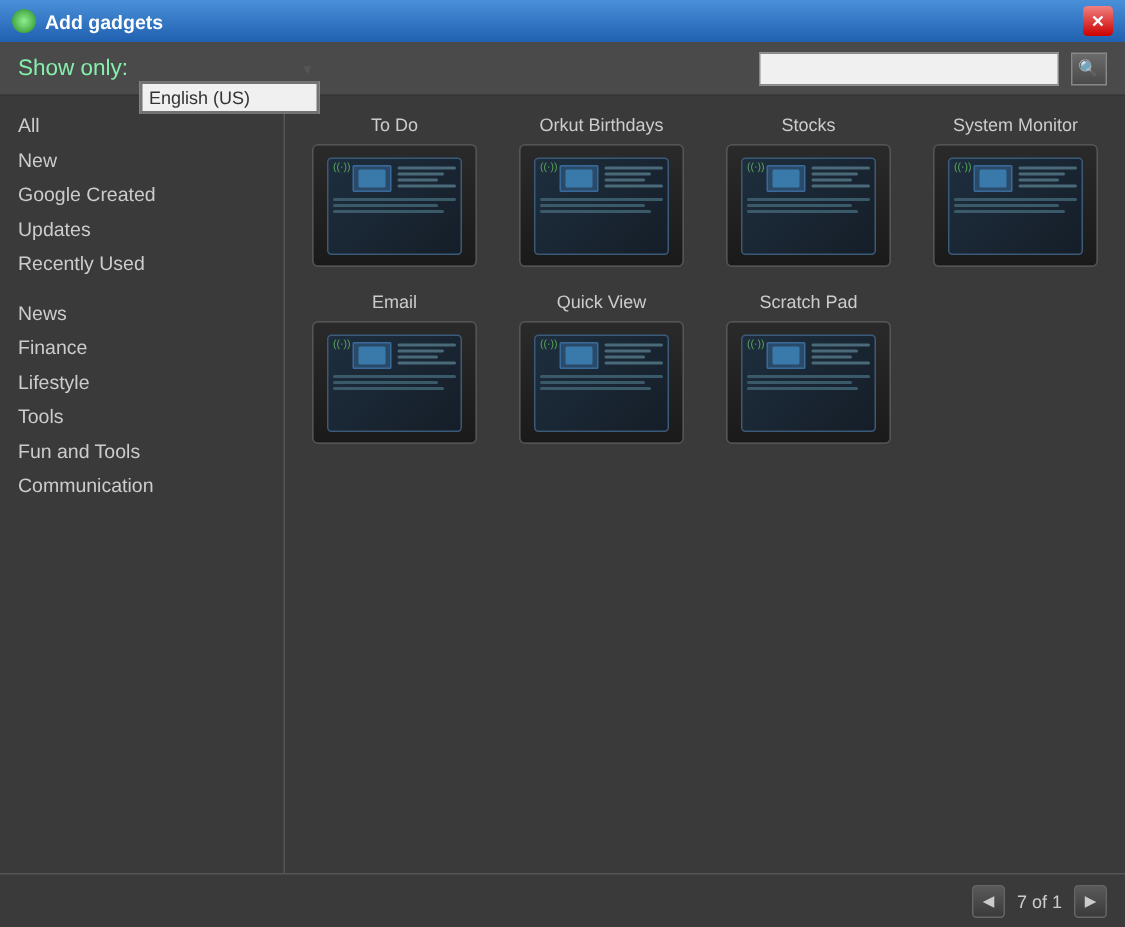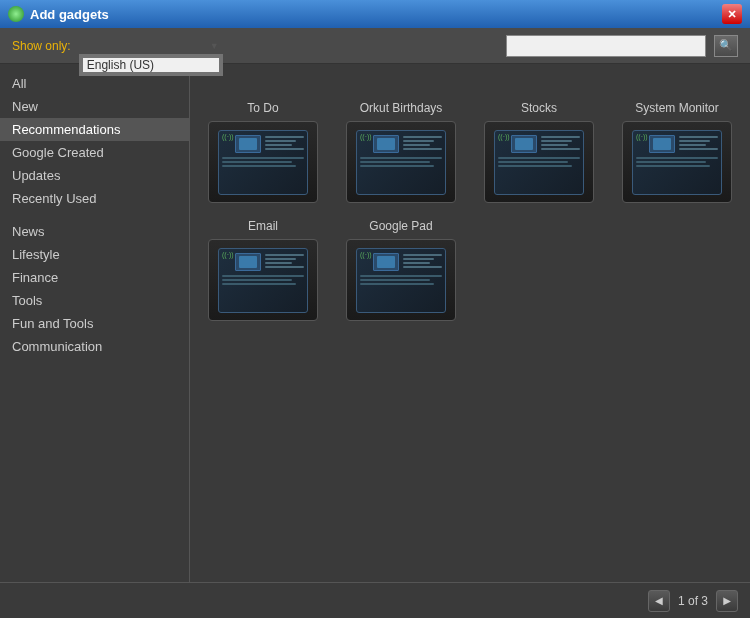"Show only:" #show-only-label { color: #eab308 -> #86efac; font-size: 12px -> 15px }
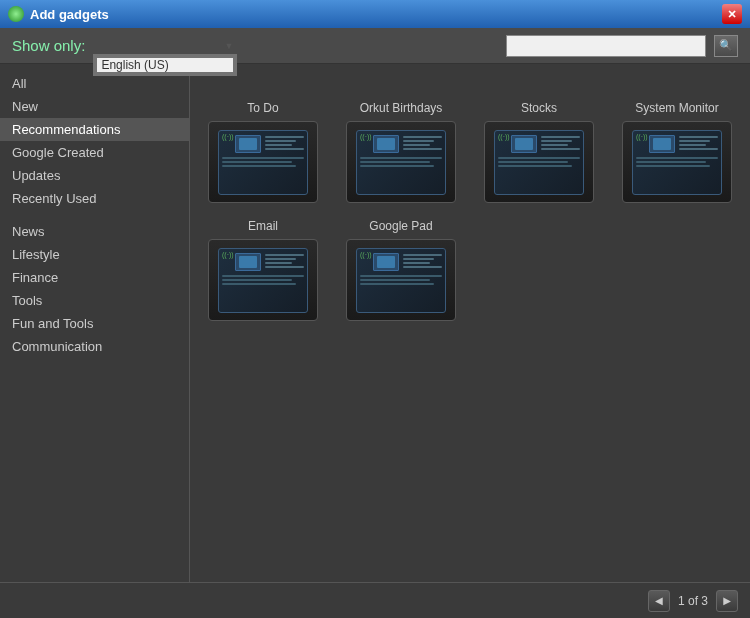"English (US)" #language-select { border: 4px solid #737373 -> 2px solid #737373; width: 144px -> 120px }
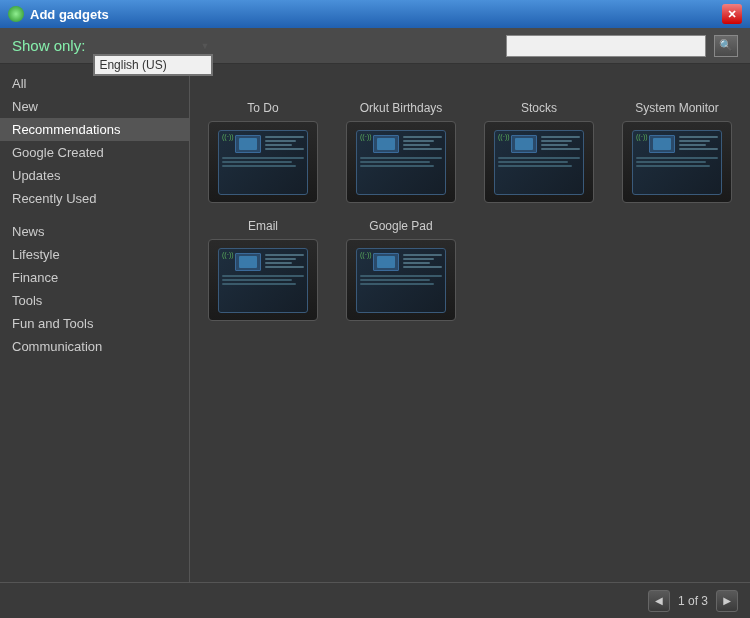"To Do" #content { margin-top: 25px -> none }
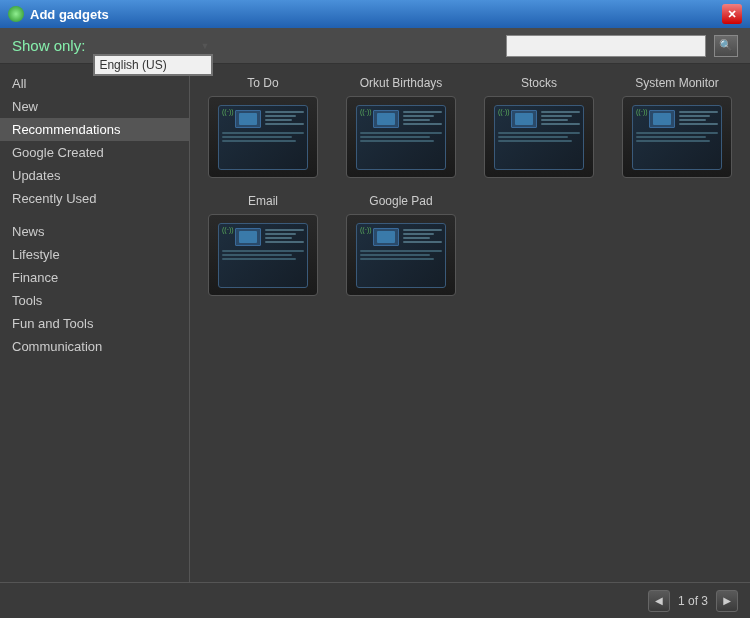"Recommendations" div.sidebar-item { html: <div>Recommendations</div> -> none }
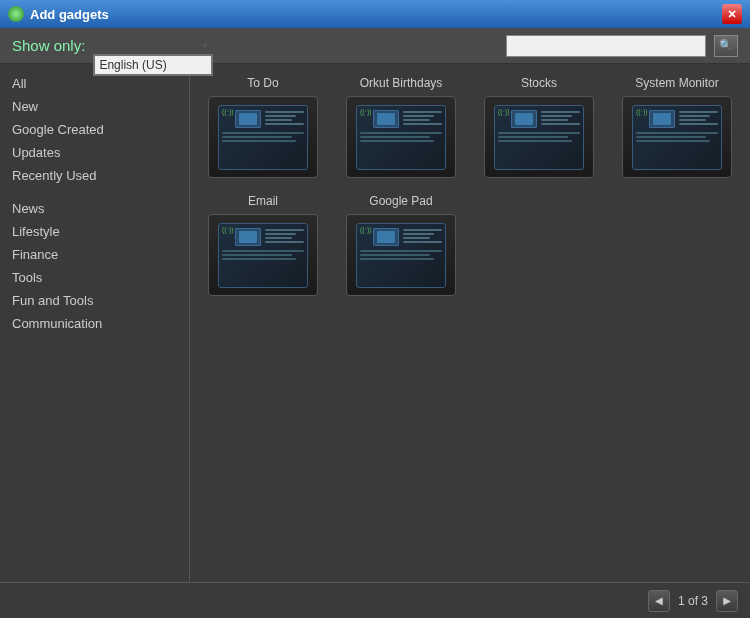"Quick View" div.gadget-item { html: none -> <div> <div>Quick View</div> <div> <div> <div>((·))</div> <div> <div></div> </div> <div> <div></div> <div></div> <div></div> <div></div> </div> <div> <div></div> <div></div> <div></div> </div> </div> </div> </div> }
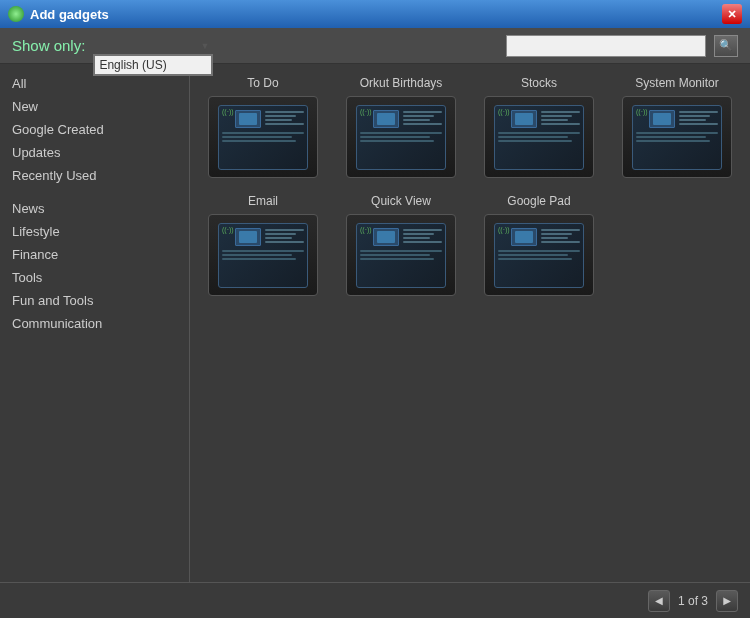"Google Pad" div.gadget-name { text: Google -> Scratch }
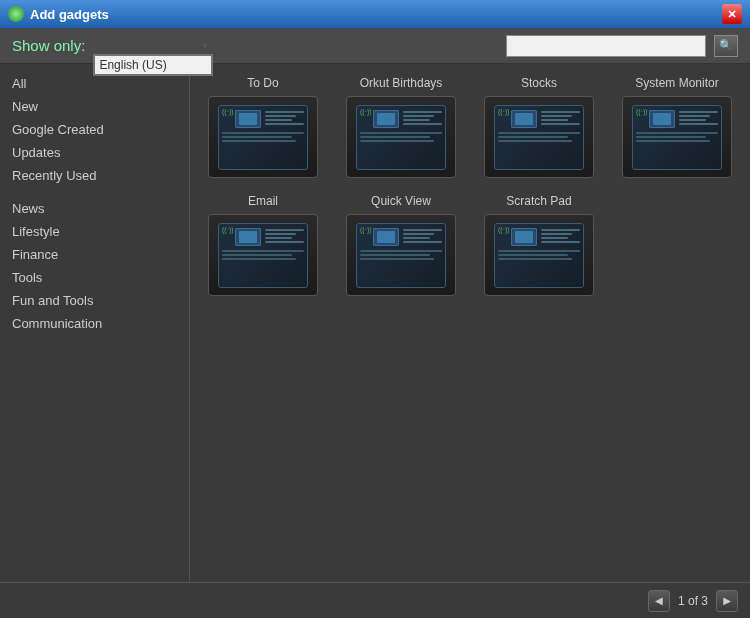"Lifestyle" div.sidebar-item { order: before "Finance" -> after "Finance" }
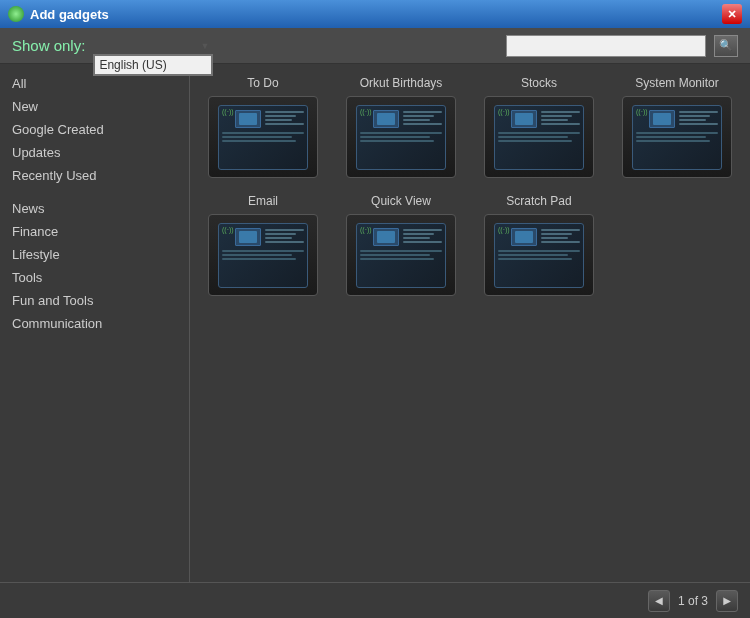"1 of 3" span { text: 1 of 3 -> 7 of 1 }
